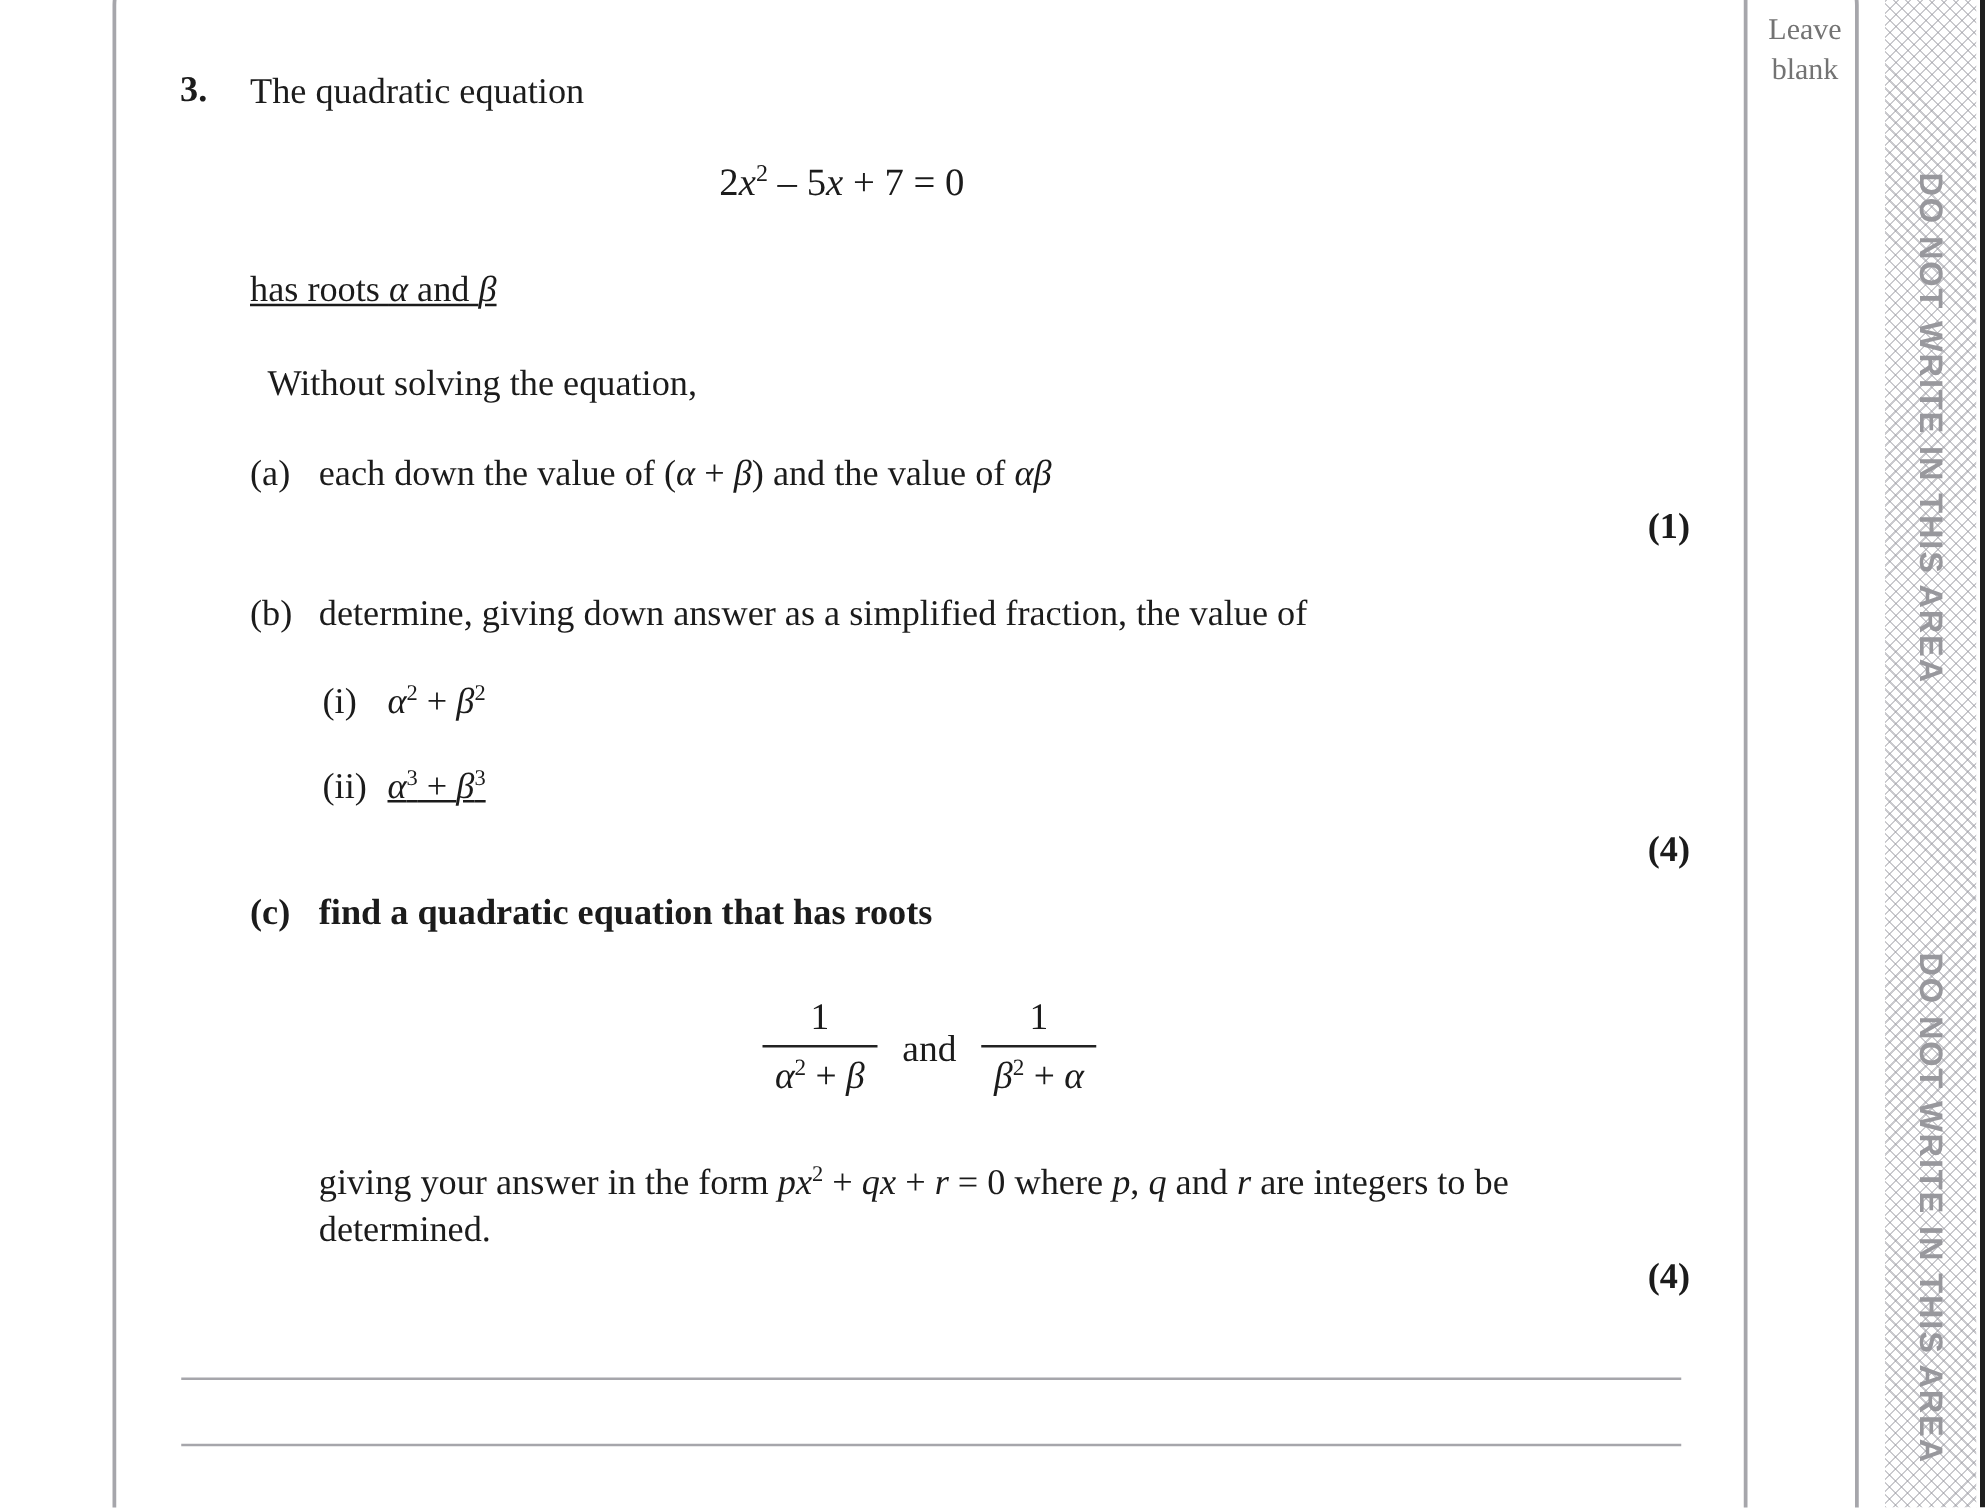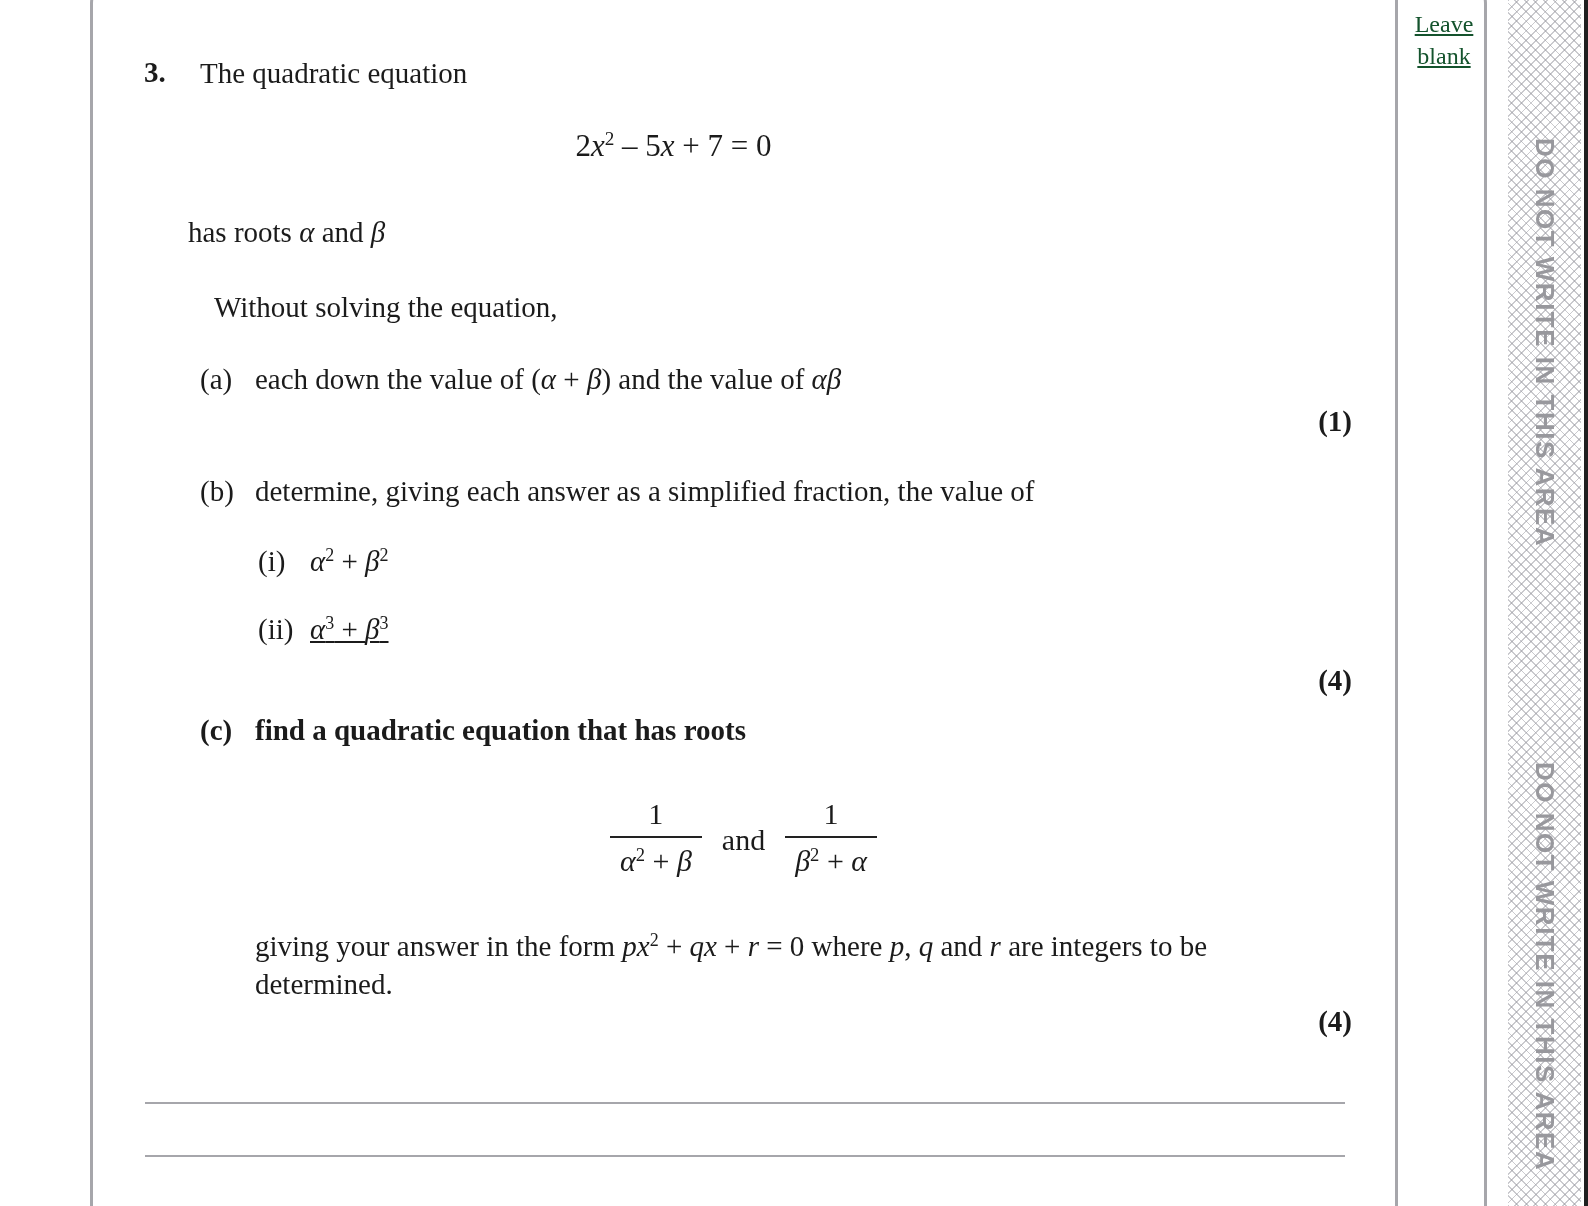"Leave" .leave-blank { color: #14532d -> #737373; text-decoration: underline -> none }
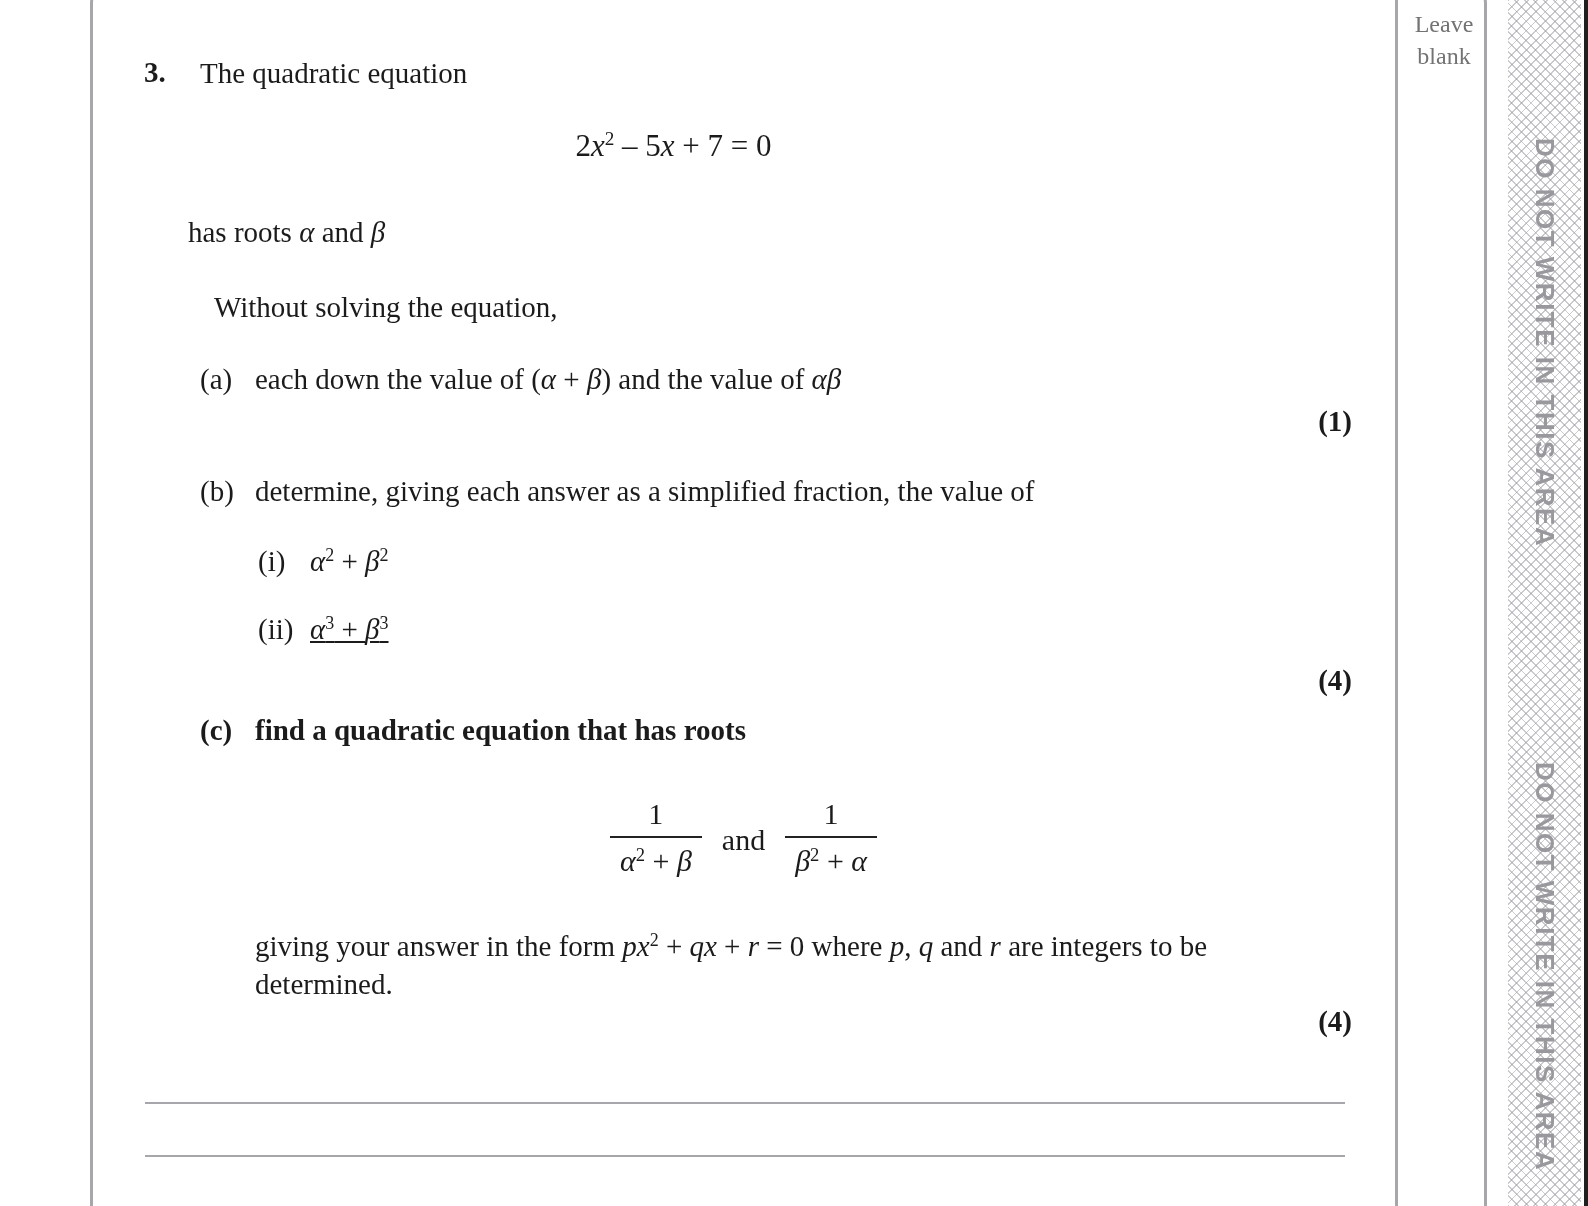"has roots α and β" .roots { left: 188px -> 200px; text-decoration: none -> underline }
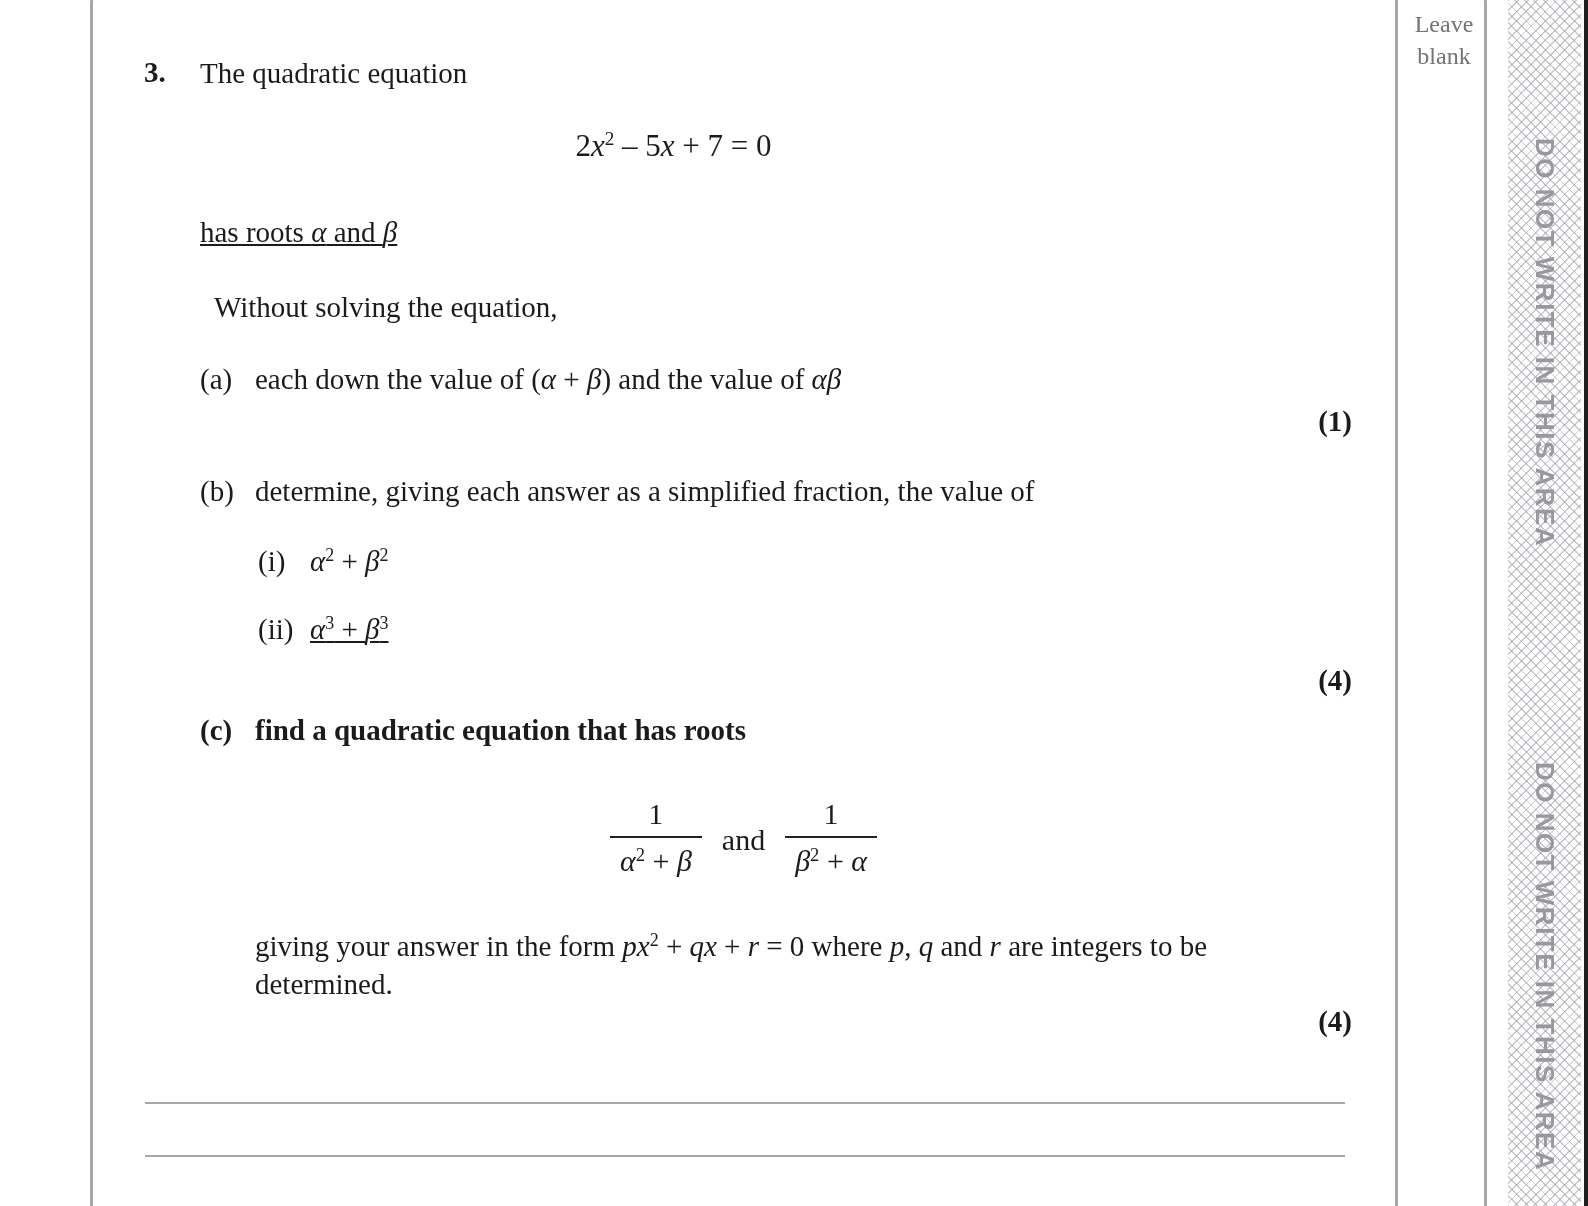"determine, giving each answer as" span { text: each -> down }
